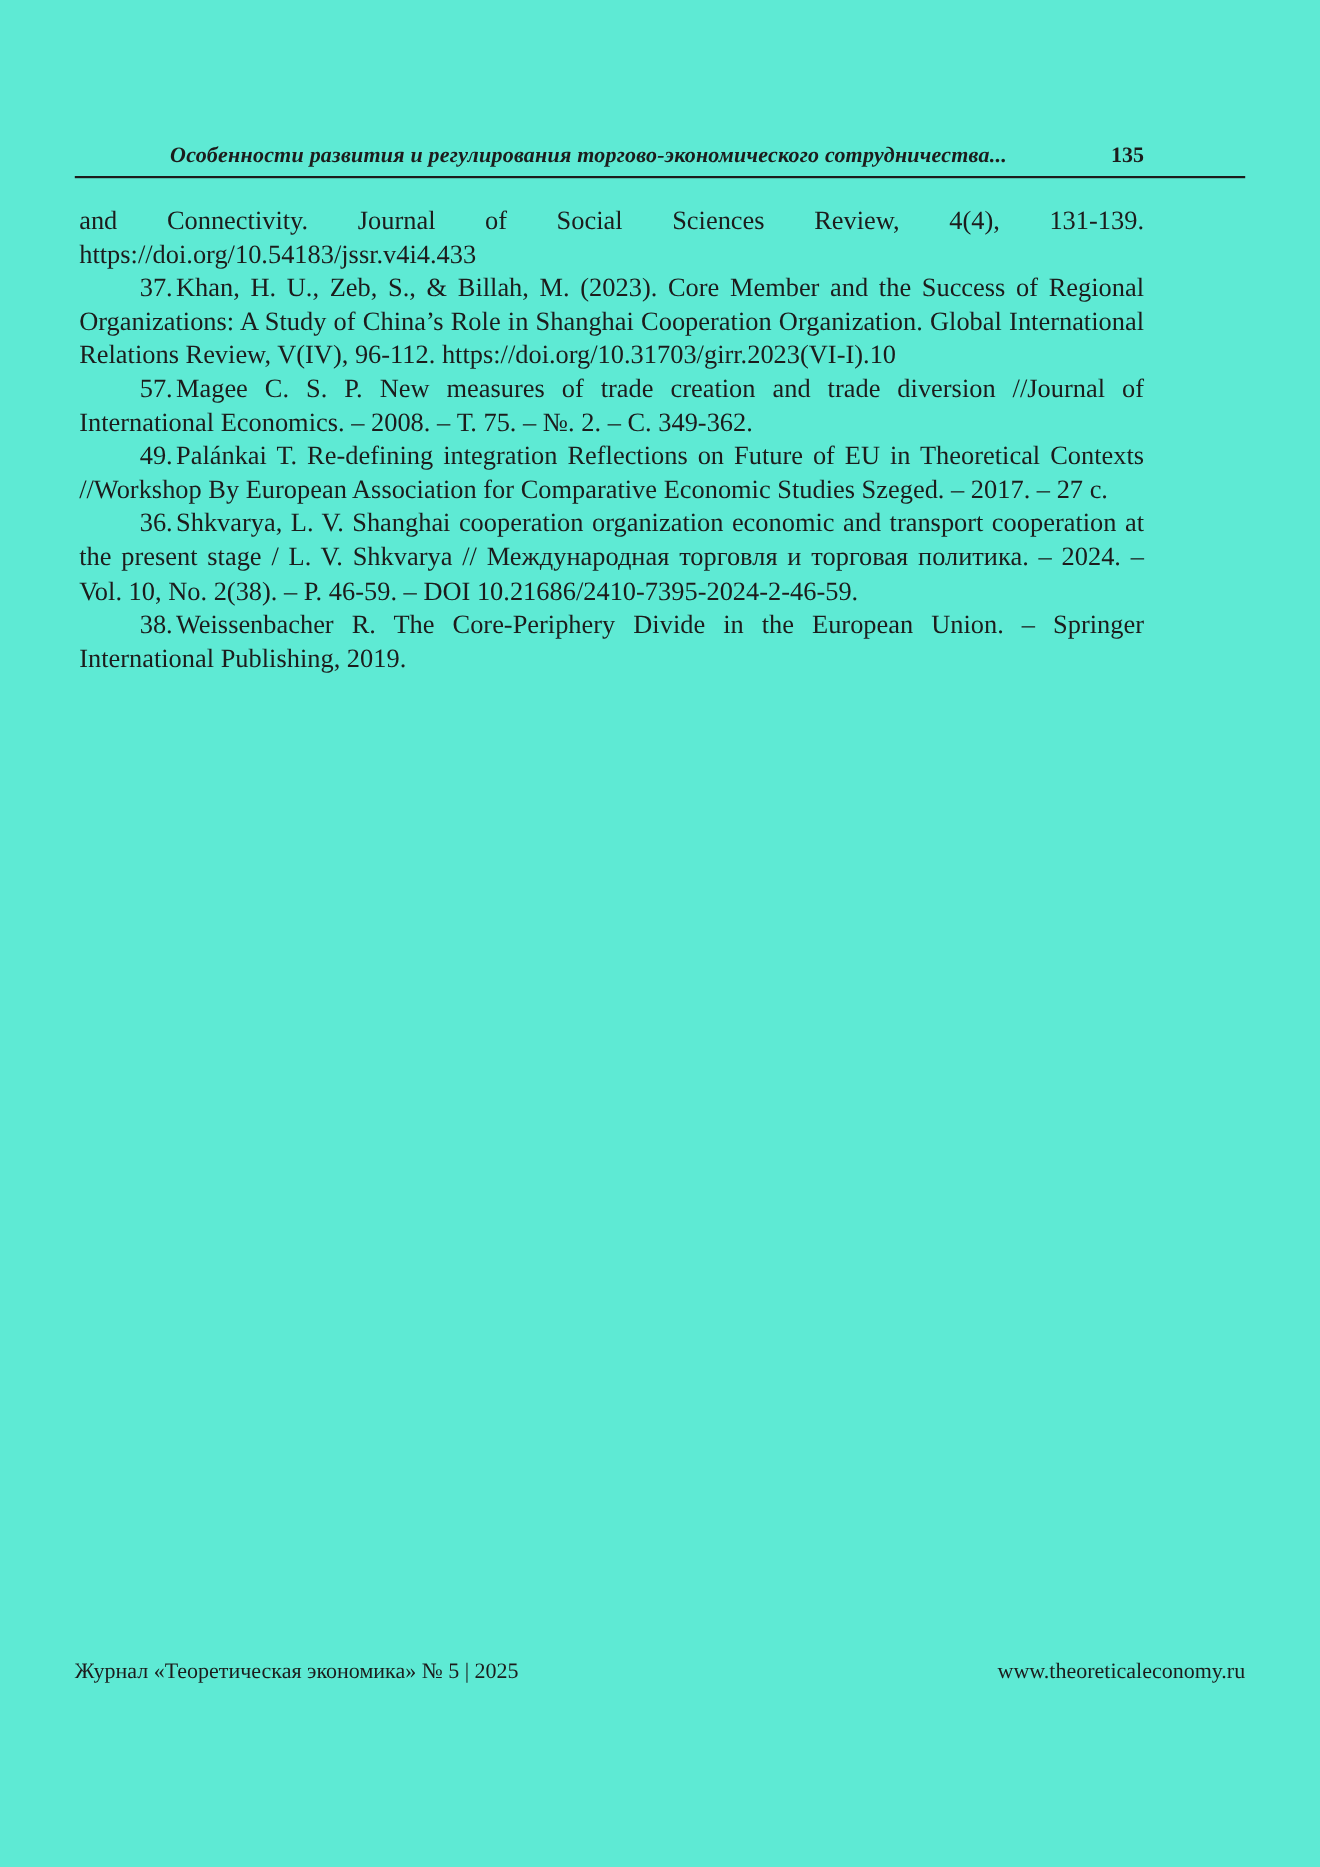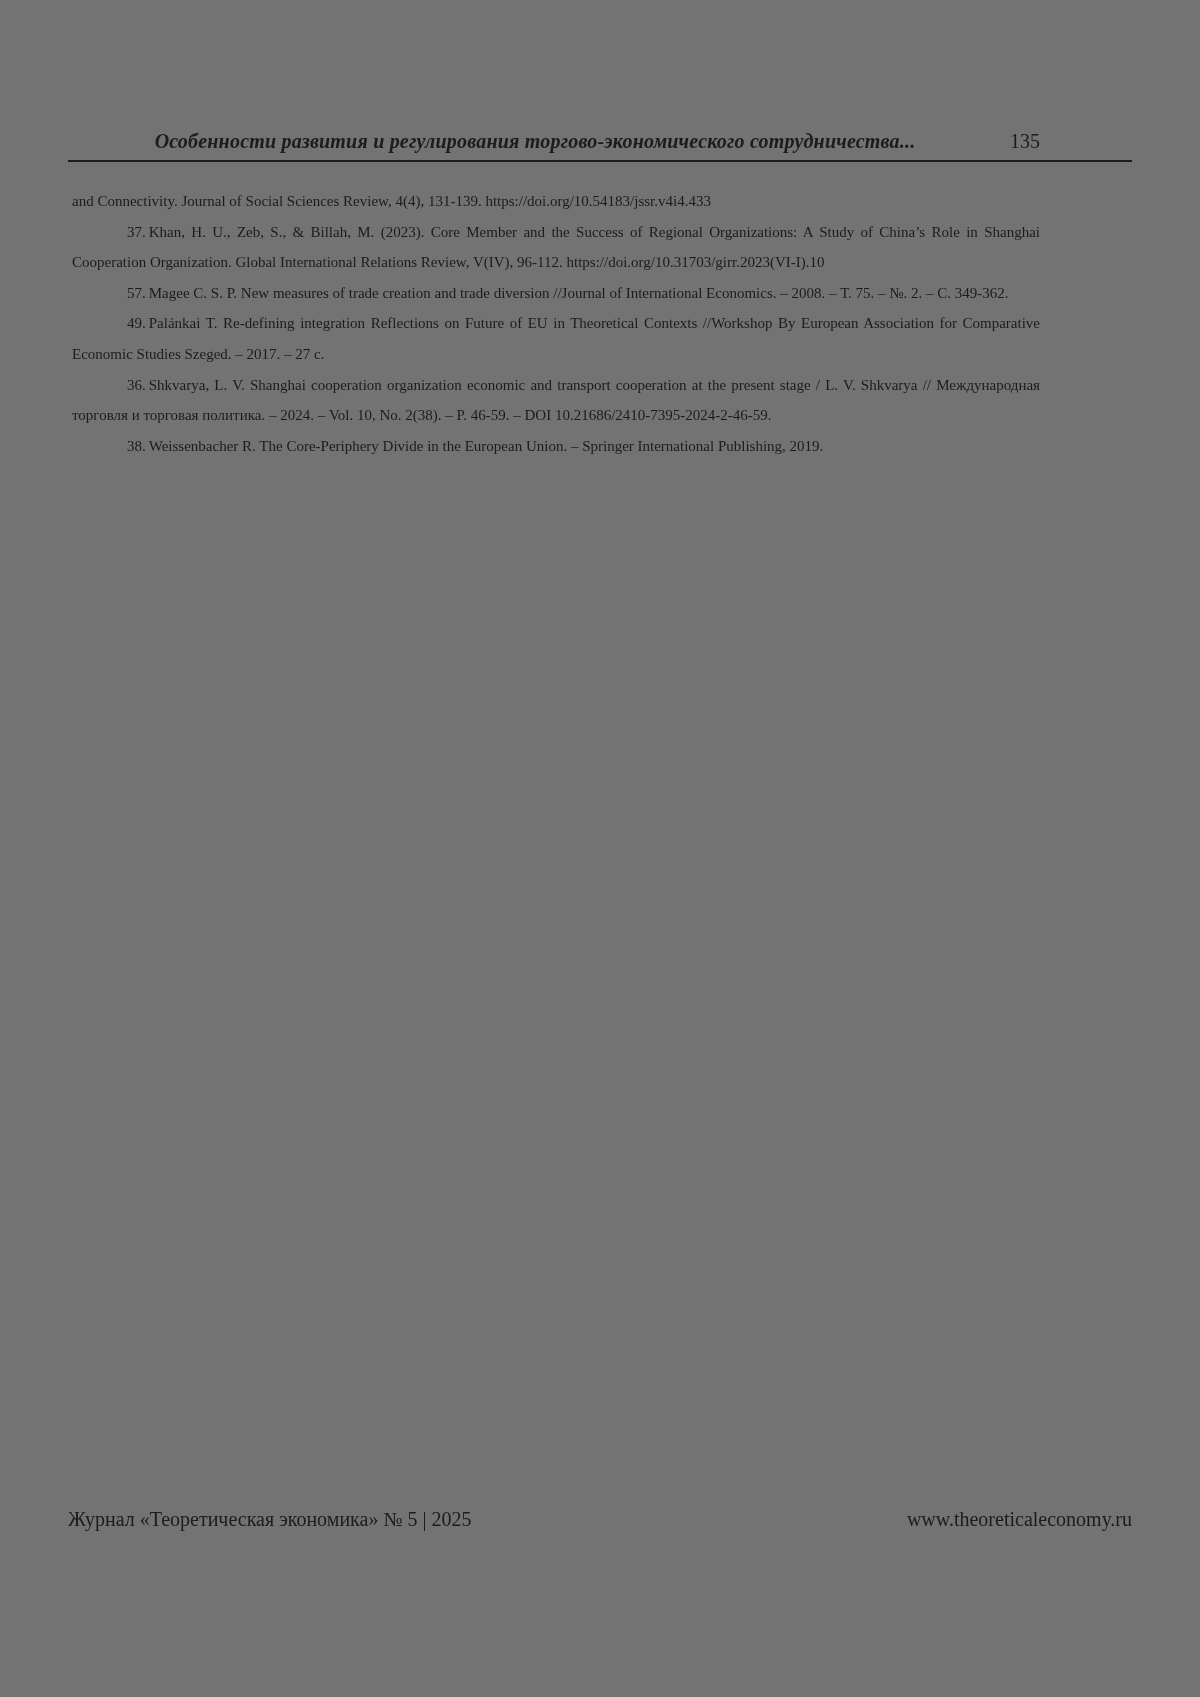"Особенности развития и регулирования" .page { background: #737373 -> #5eead4 }
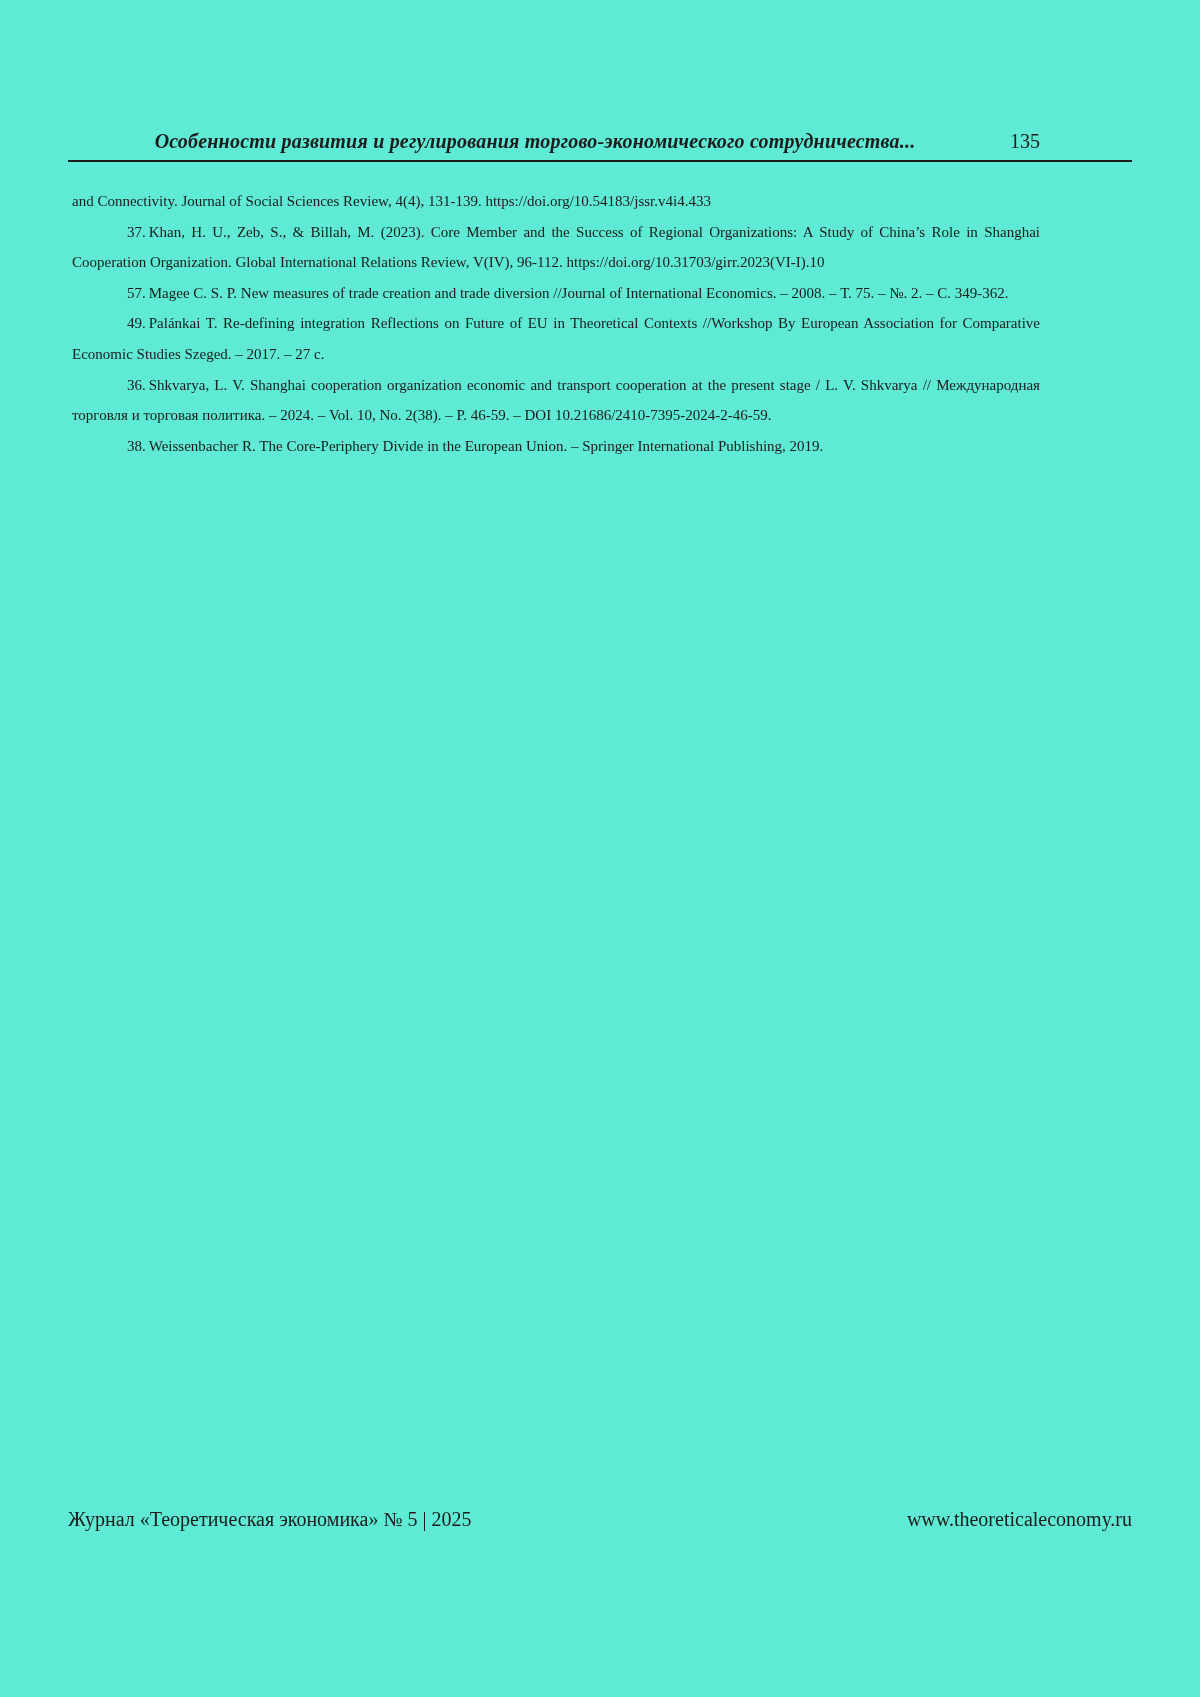"135" .page-num { font-weight: normal -> bold }
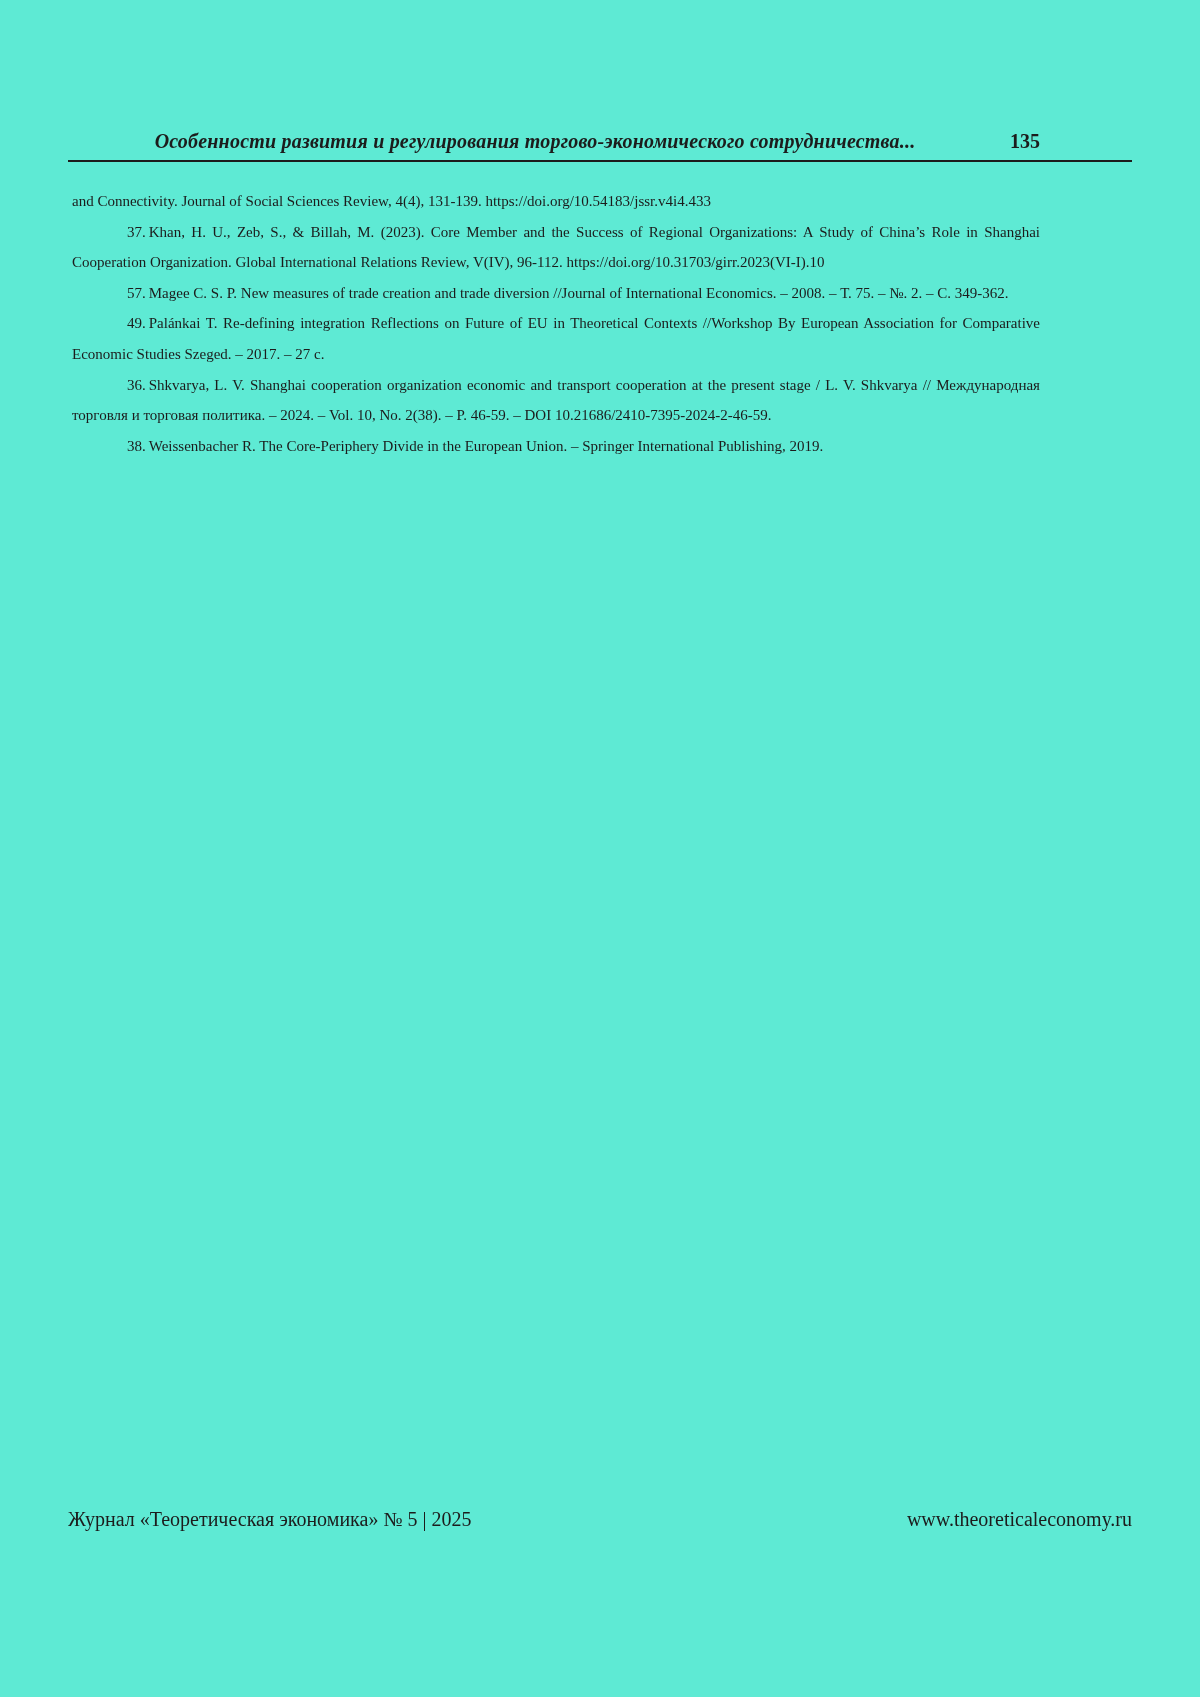"and Connectivity. Journal of Social" .refs { font-size: 15px -> 24px }
